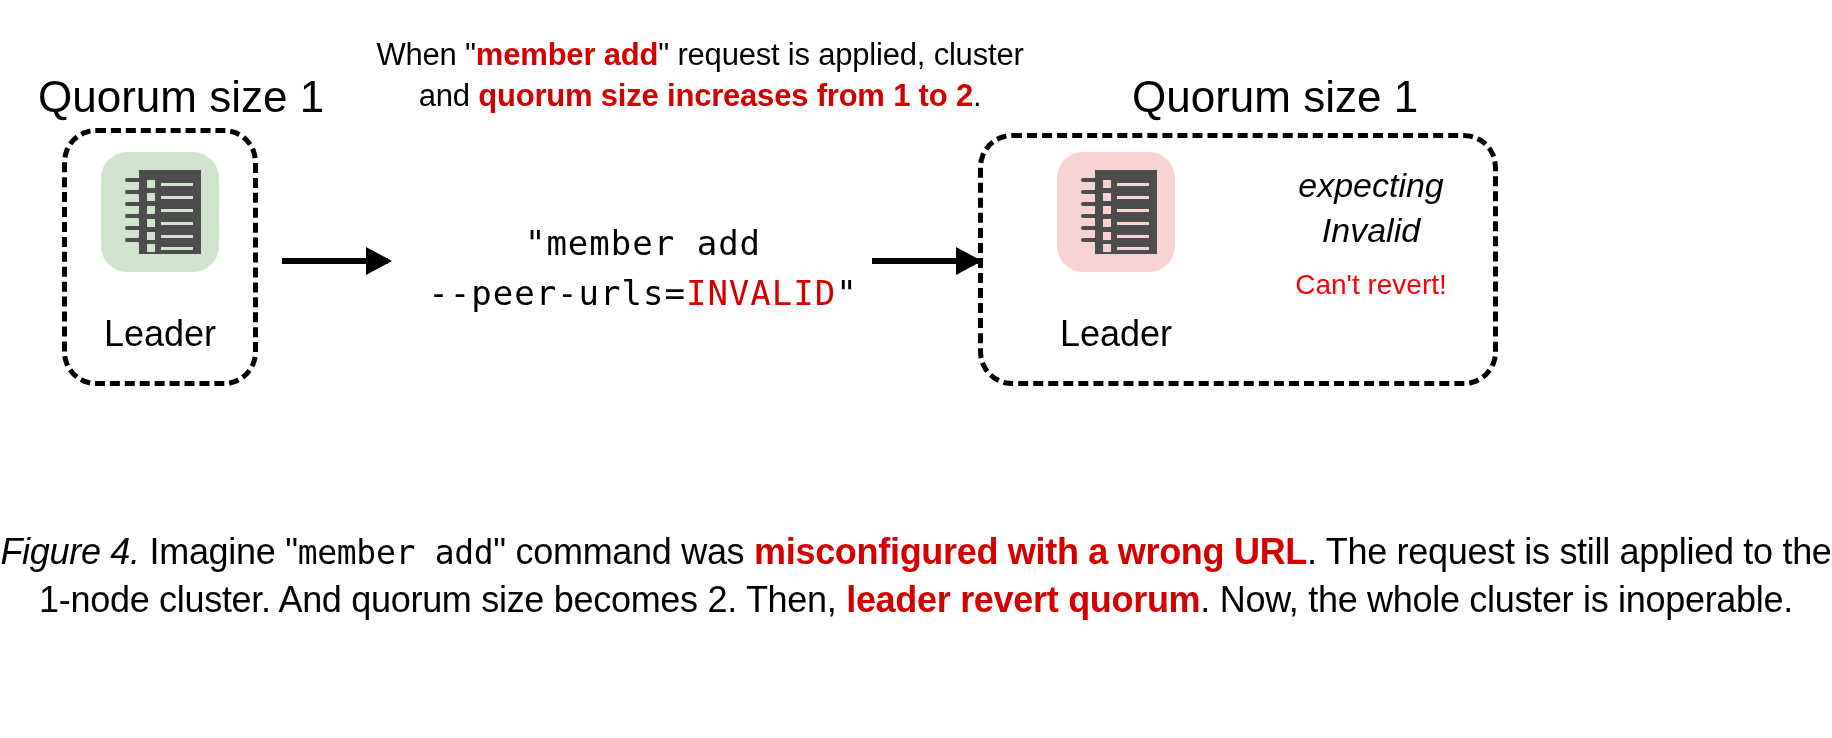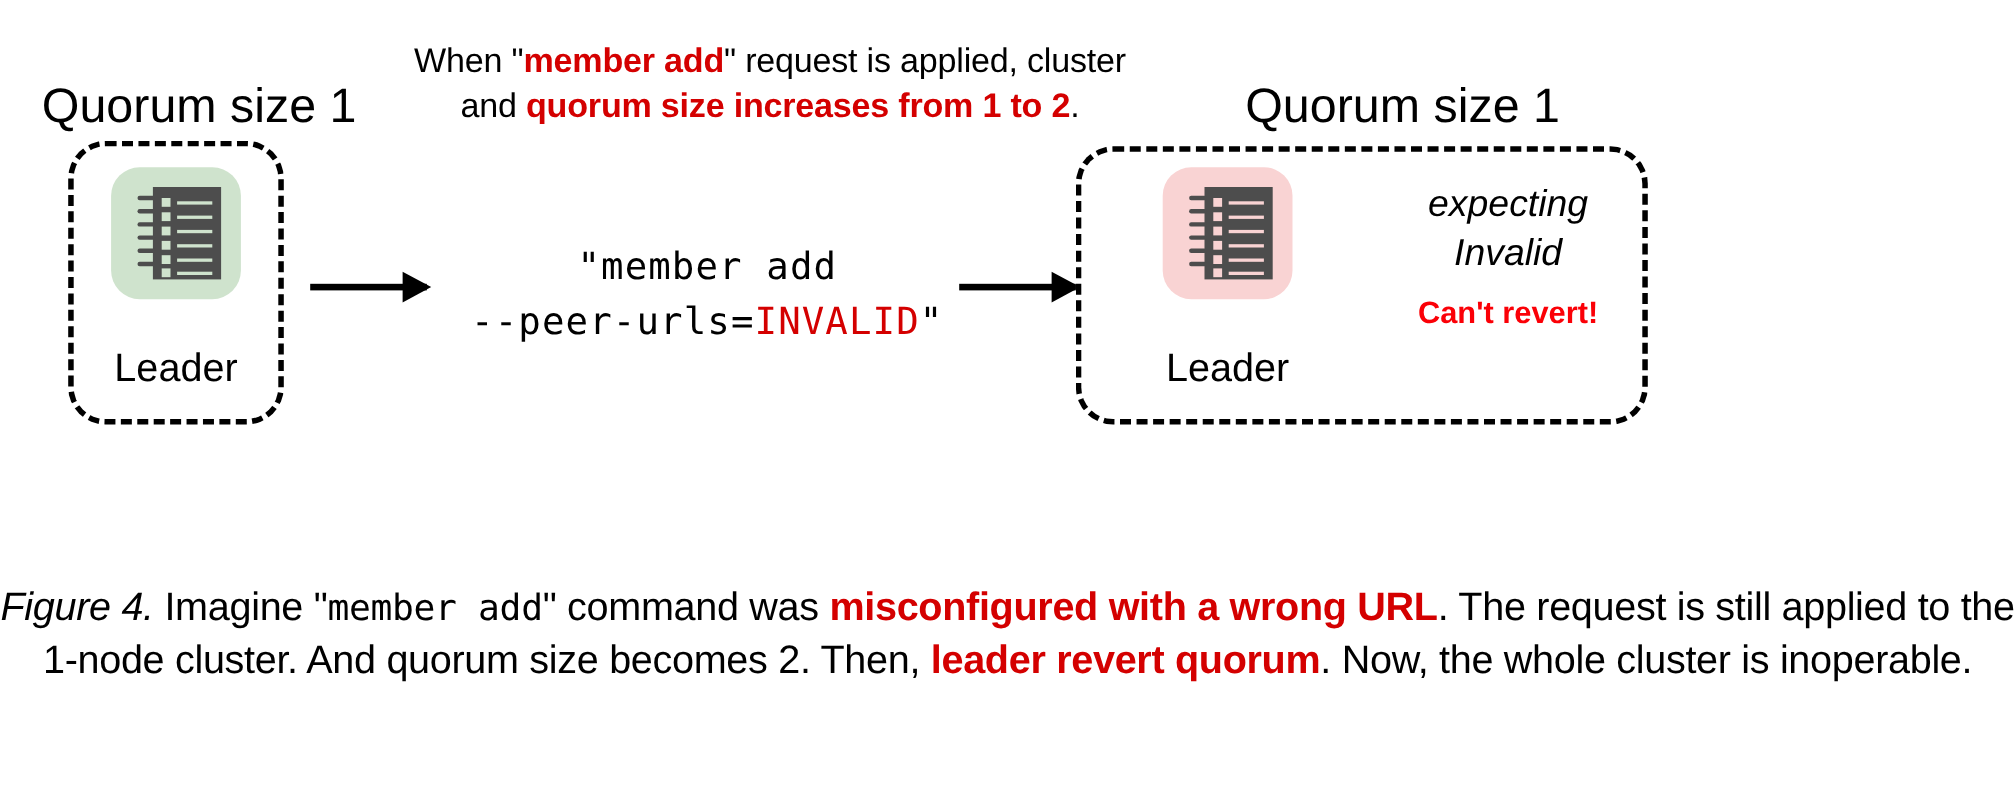"Can't revert!" #status-block .revert { font-weight: bold -> normal }
